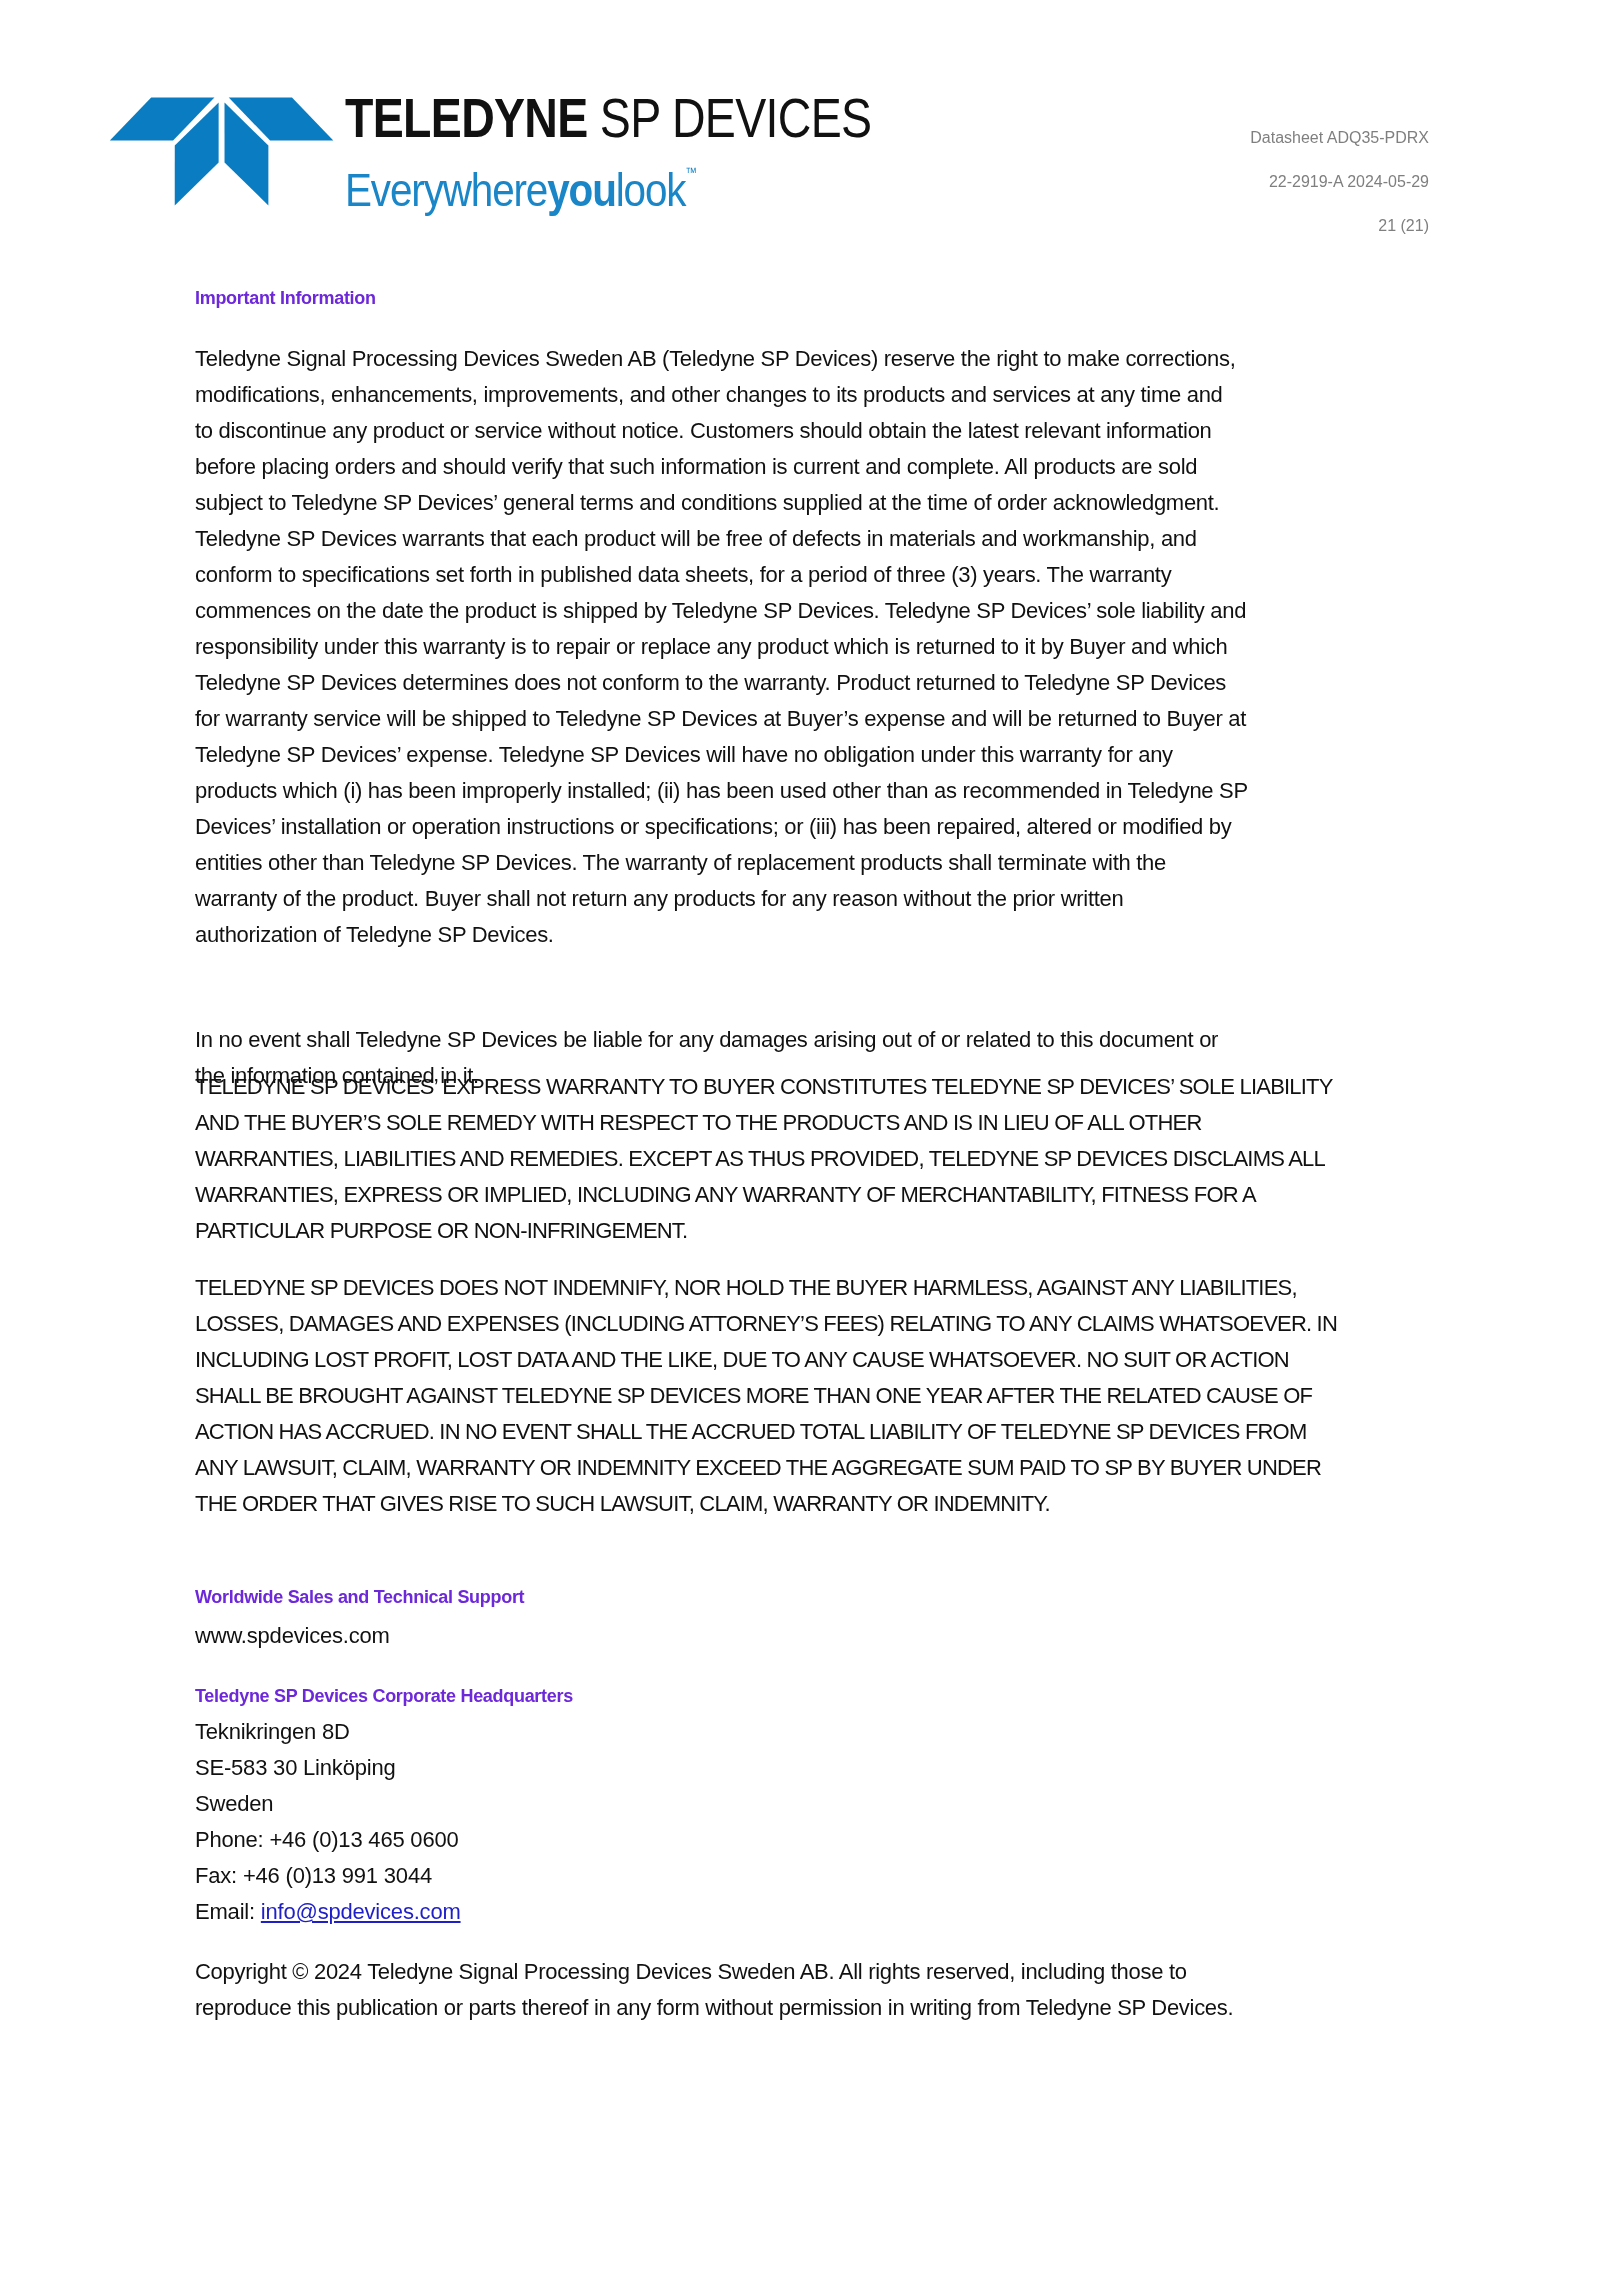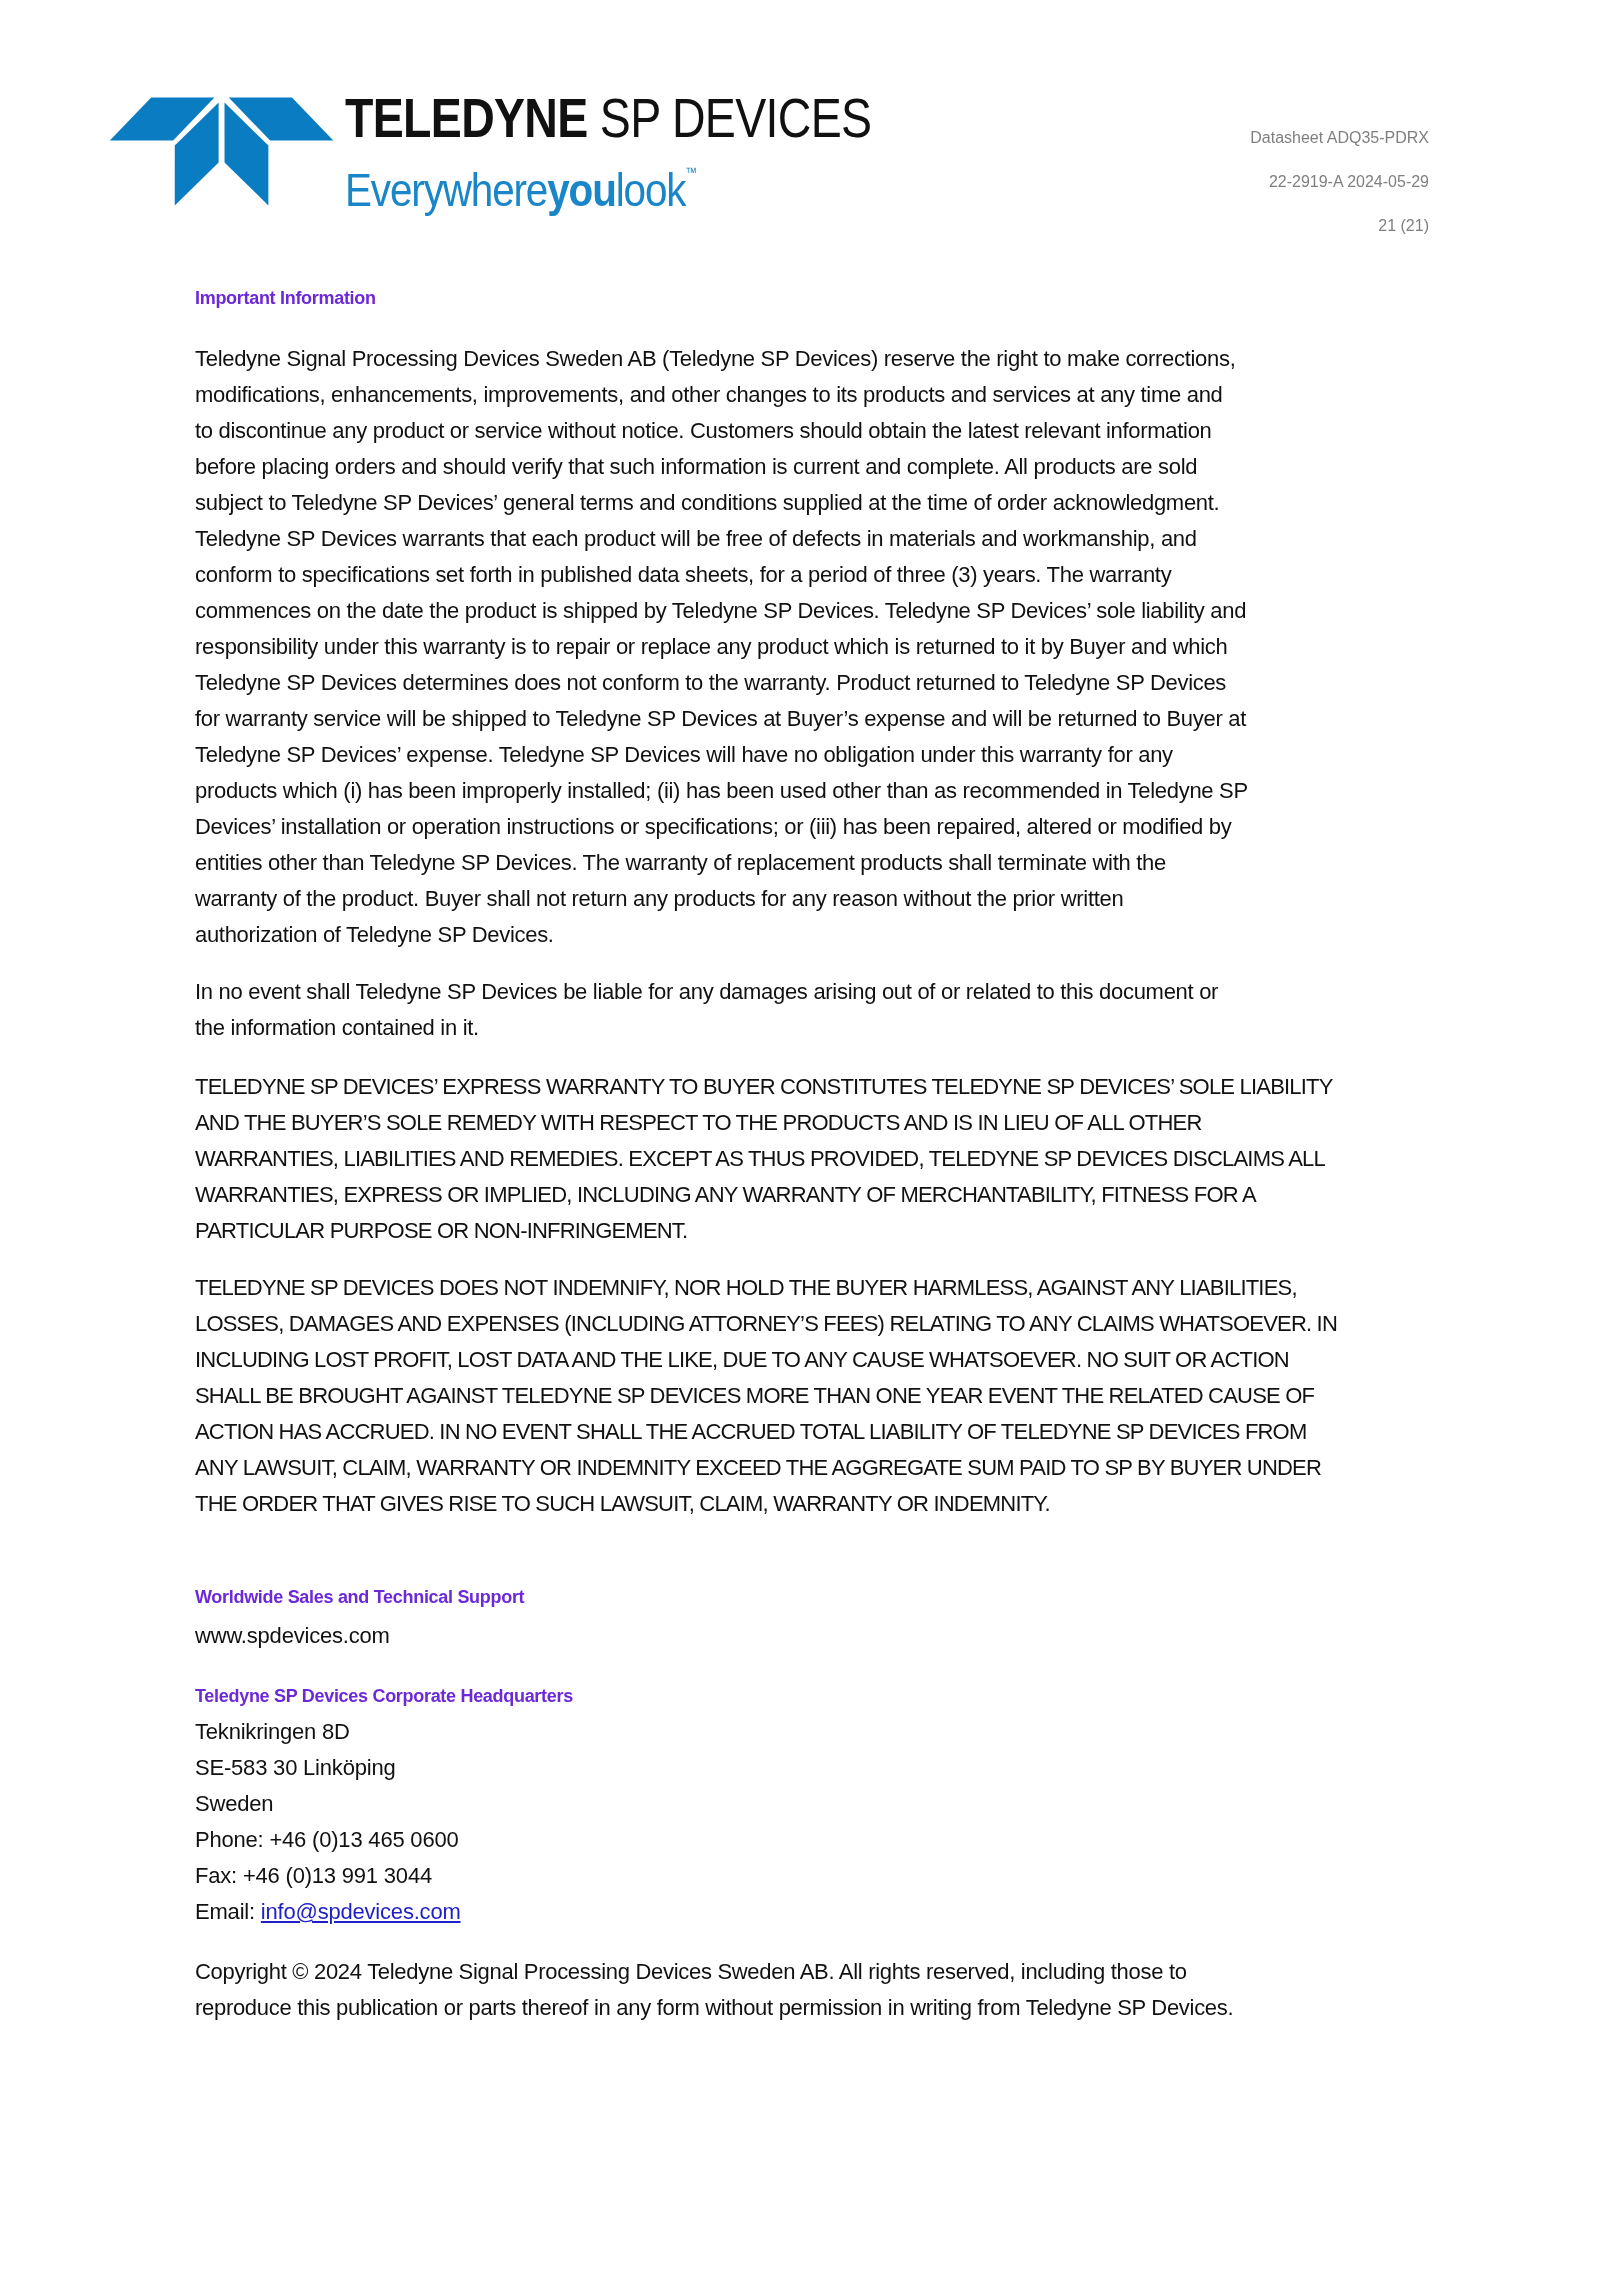"In no event shall Teledyne" div.abs { top: 974px -> 1022px }
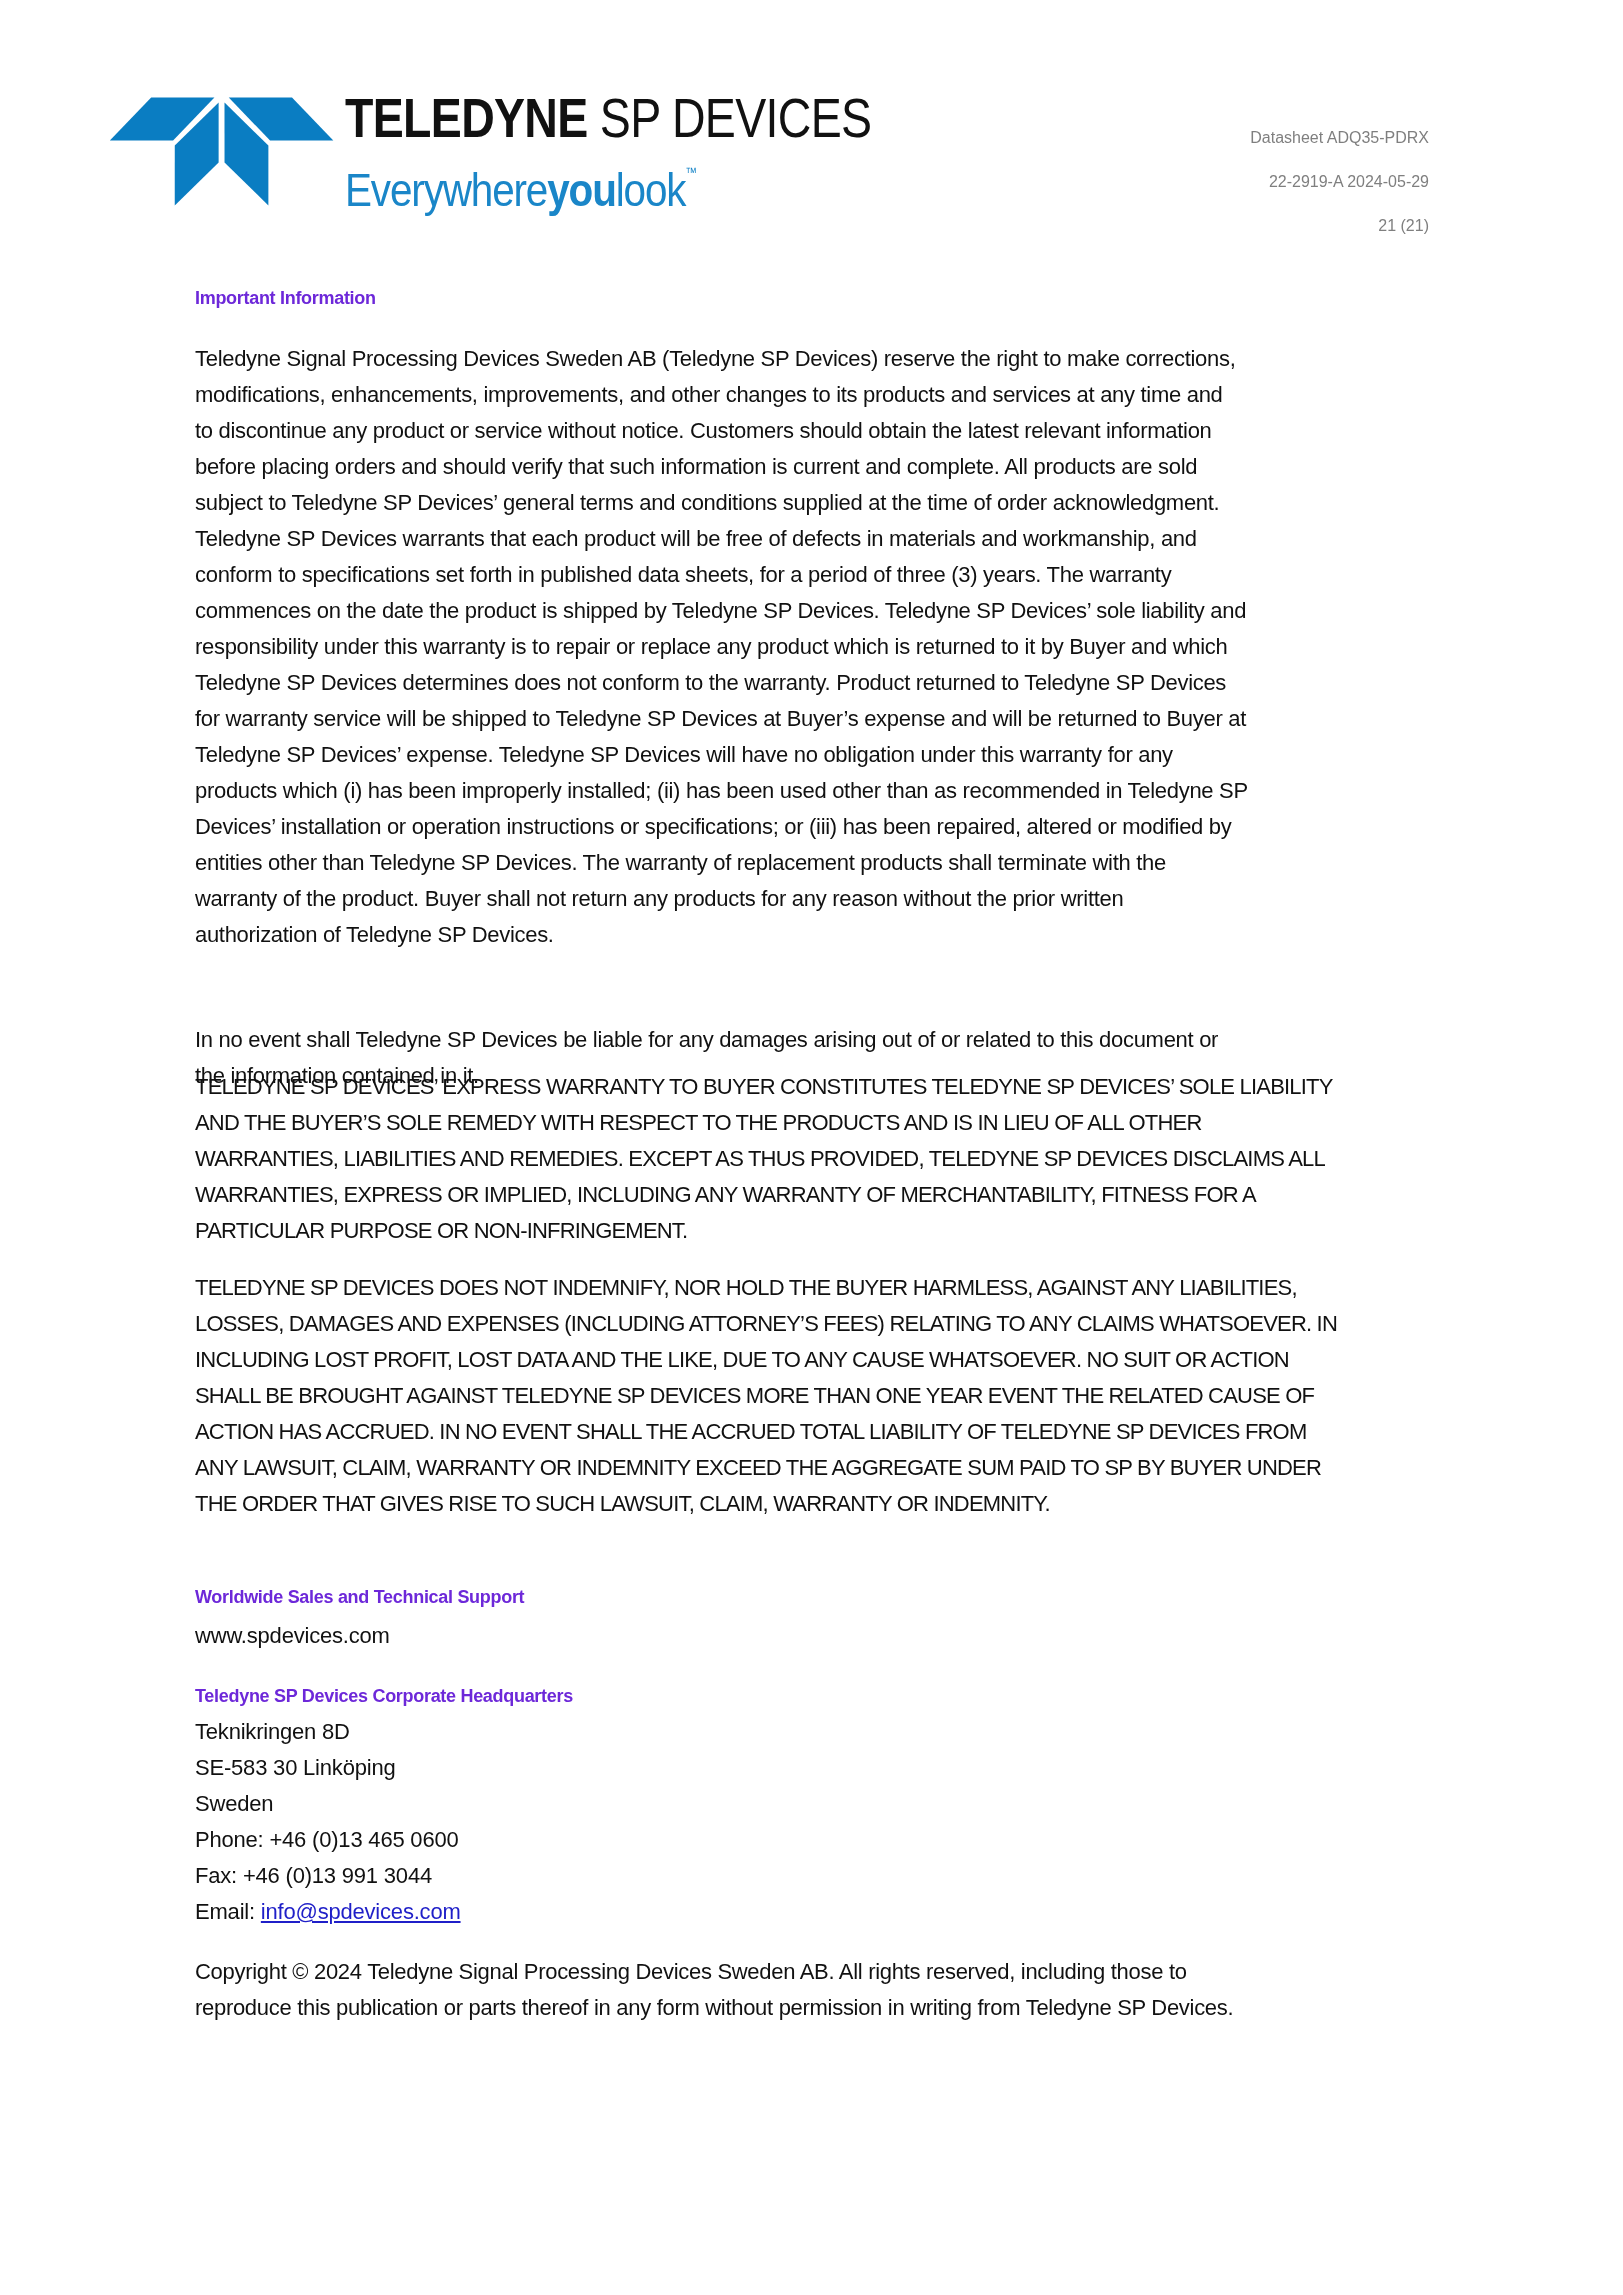"SHALL BE BROUGHT AGAINST TELEDYNE" div.ln { text: EVENT -> AFTER }
